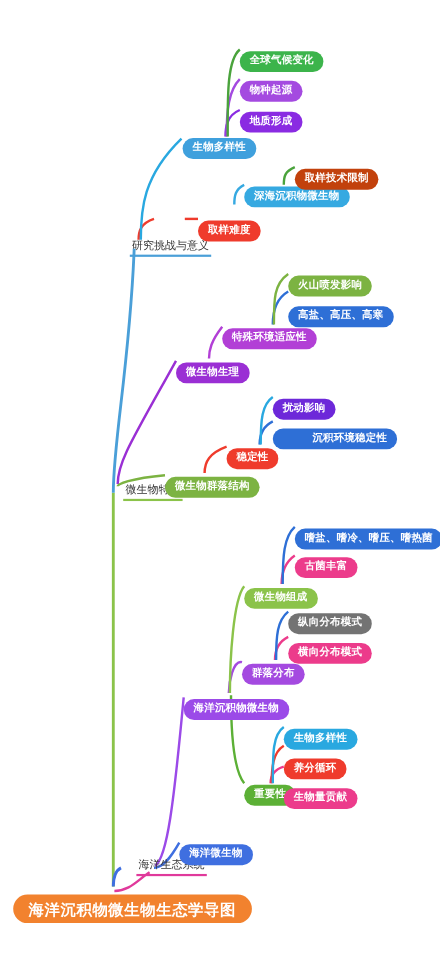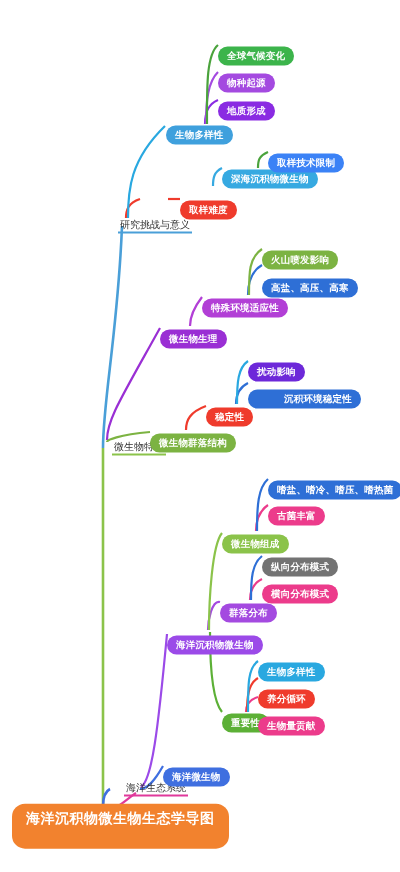"取样技术限制" div.node { background: #3b82f6 -> #c2410c }
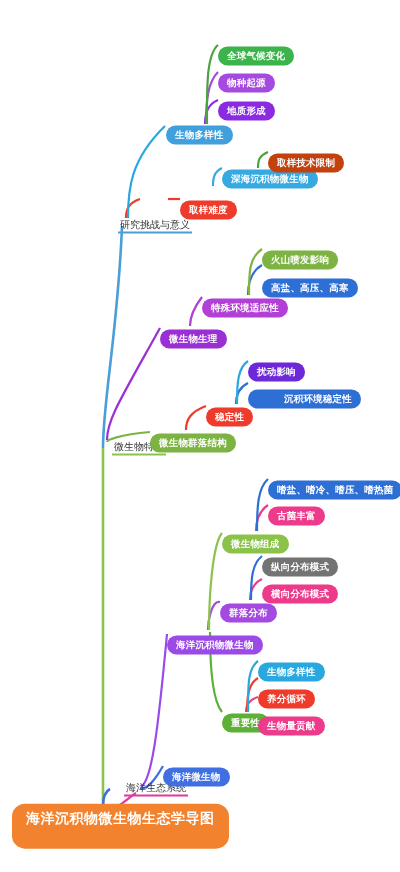"海洋沉积物微生物生态学导图" .root { padding: 7px 14px 23px 14px -> 7px 14px 4px 14px }
